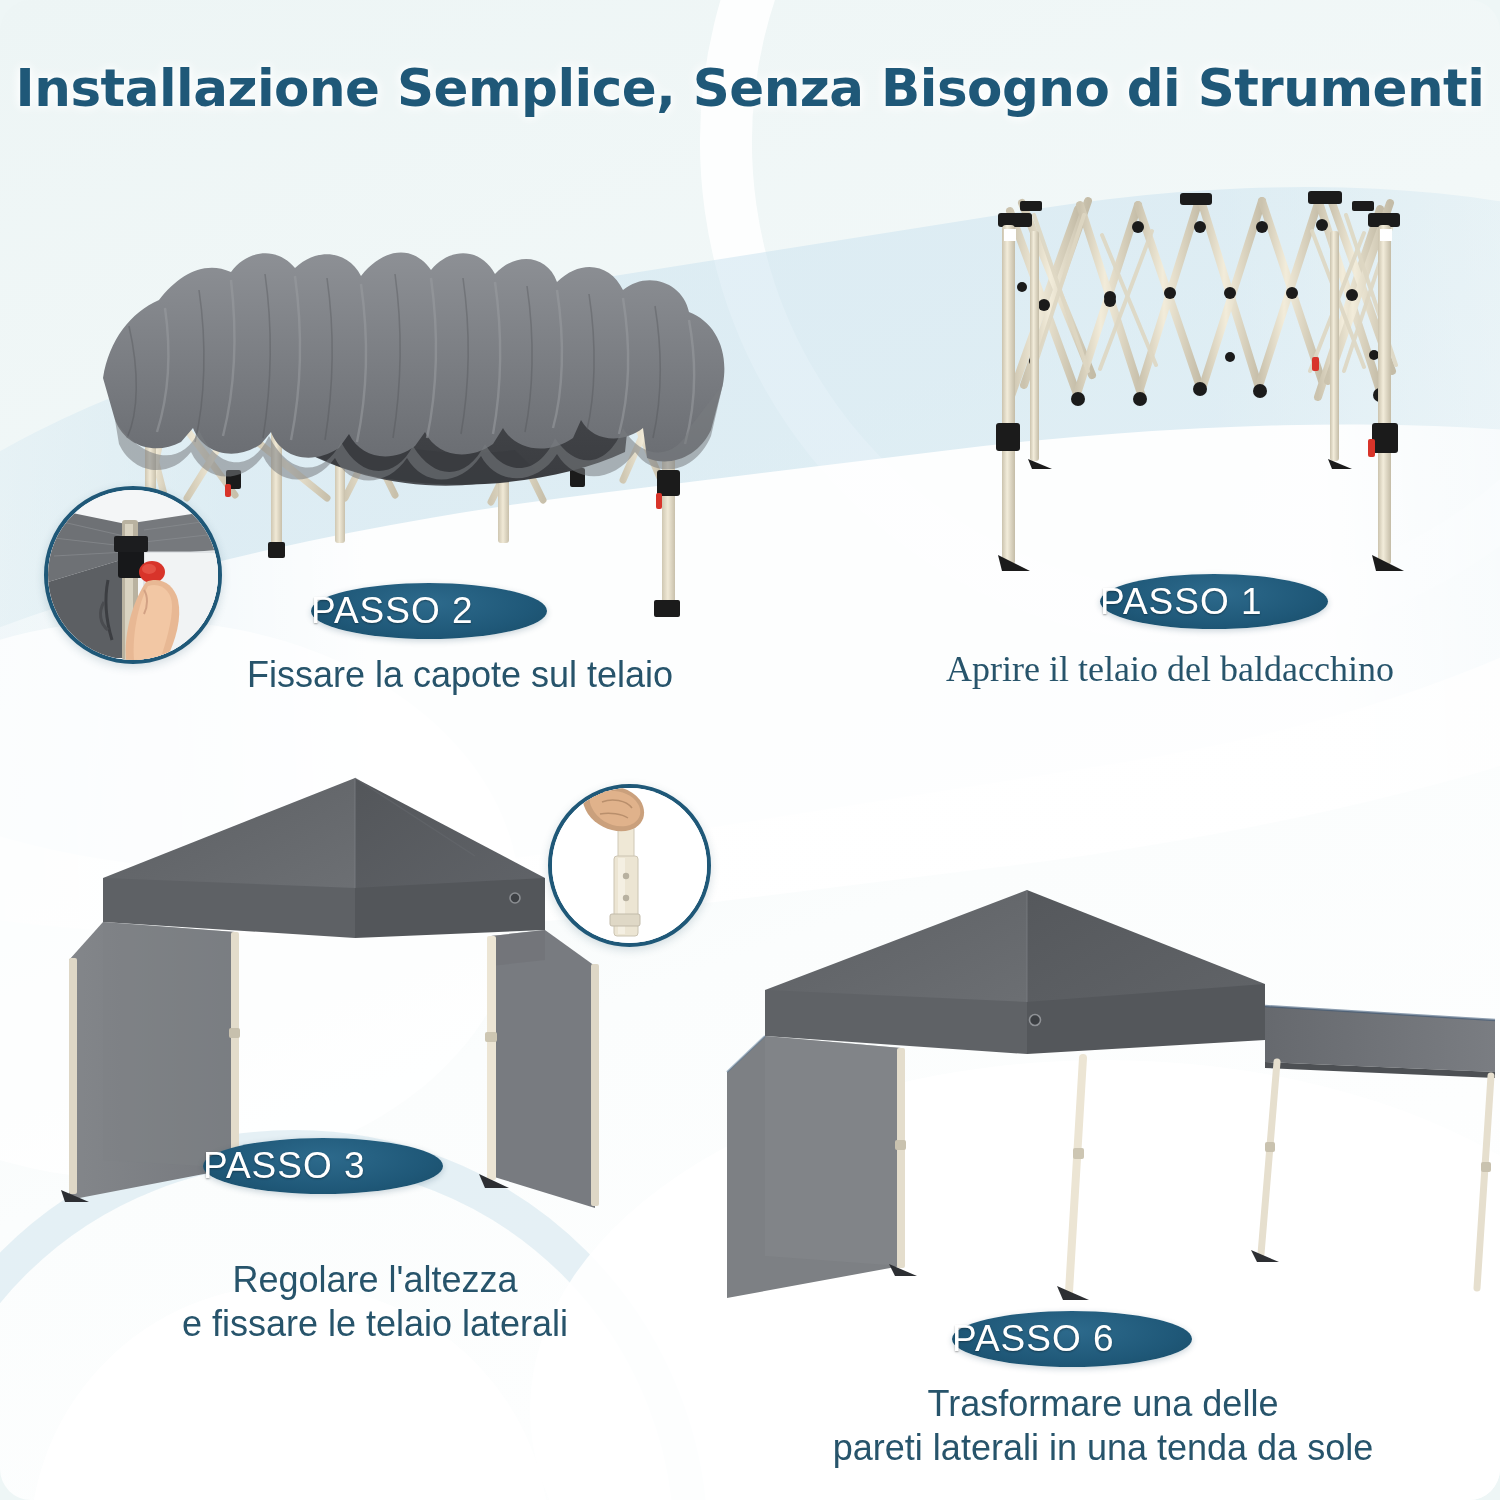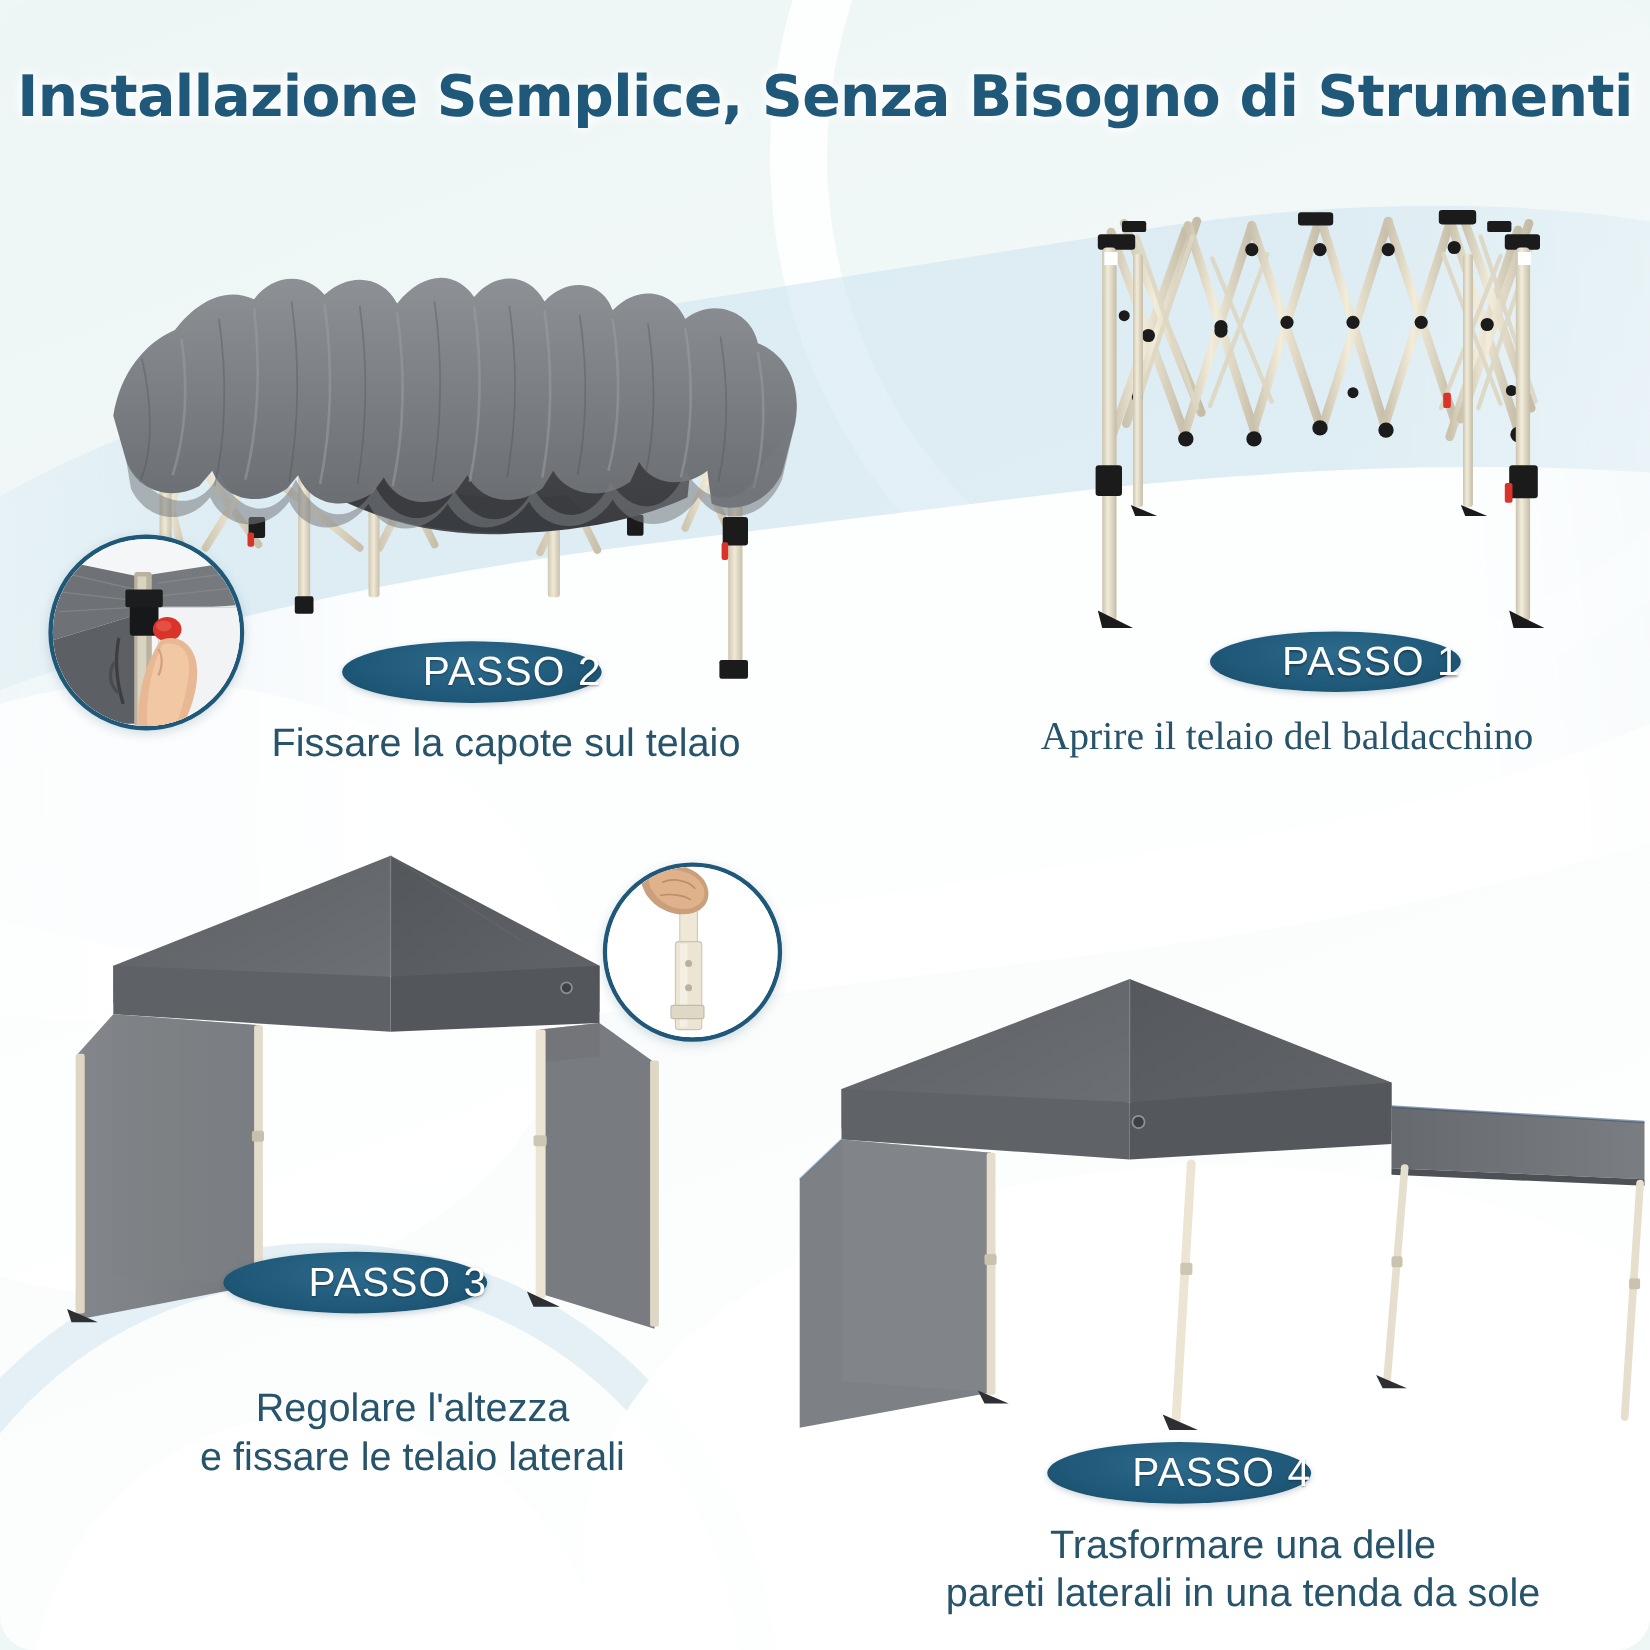"PASSO 2" .badge { justify-content: flex-end -> flex-start }
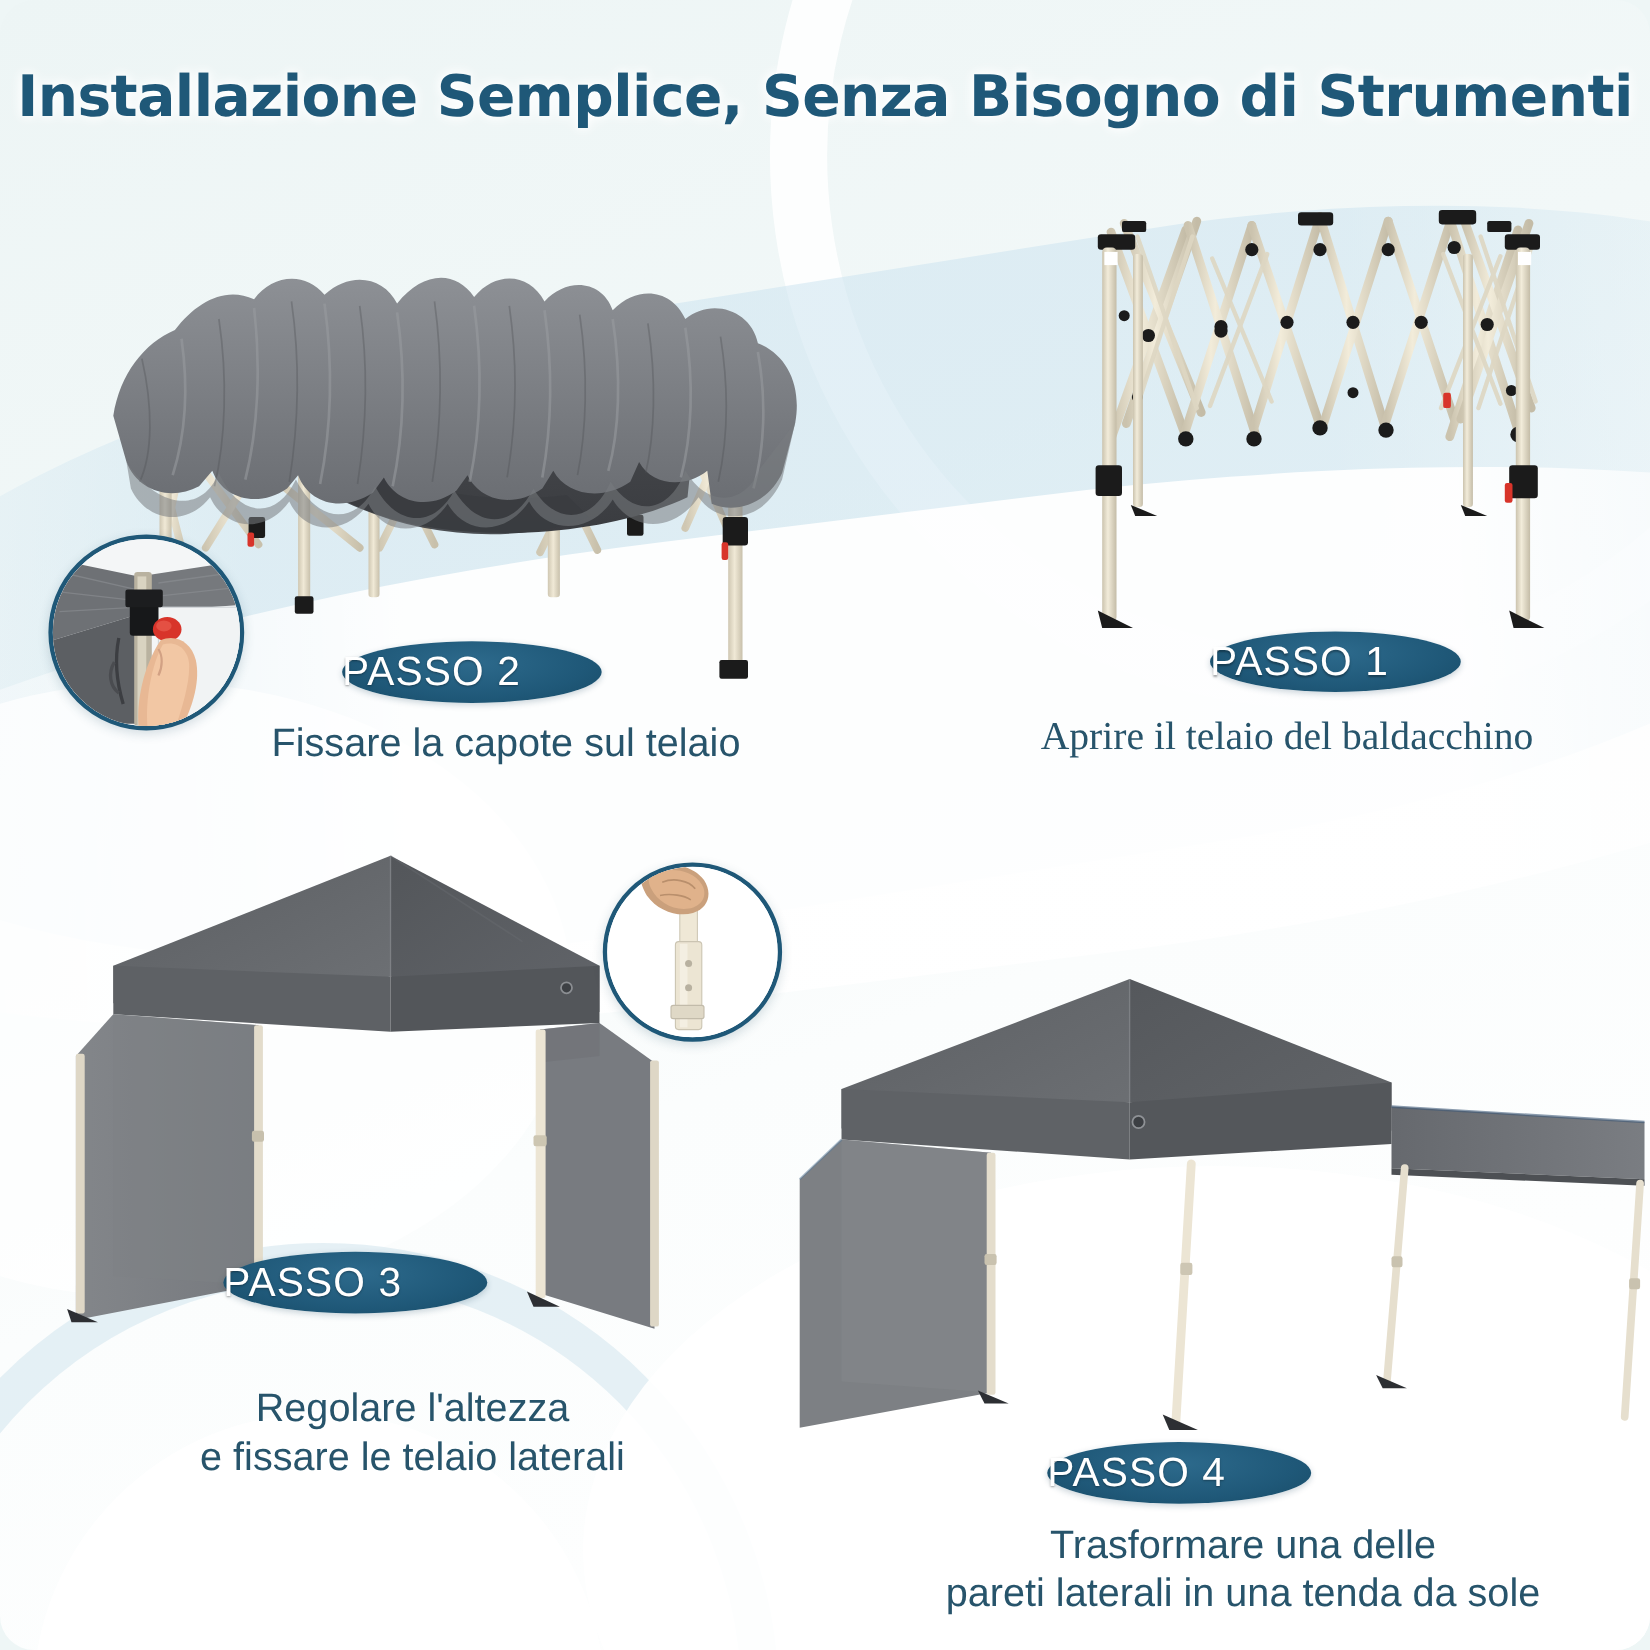"PASSO 4" span { text: 4 -> 6 }
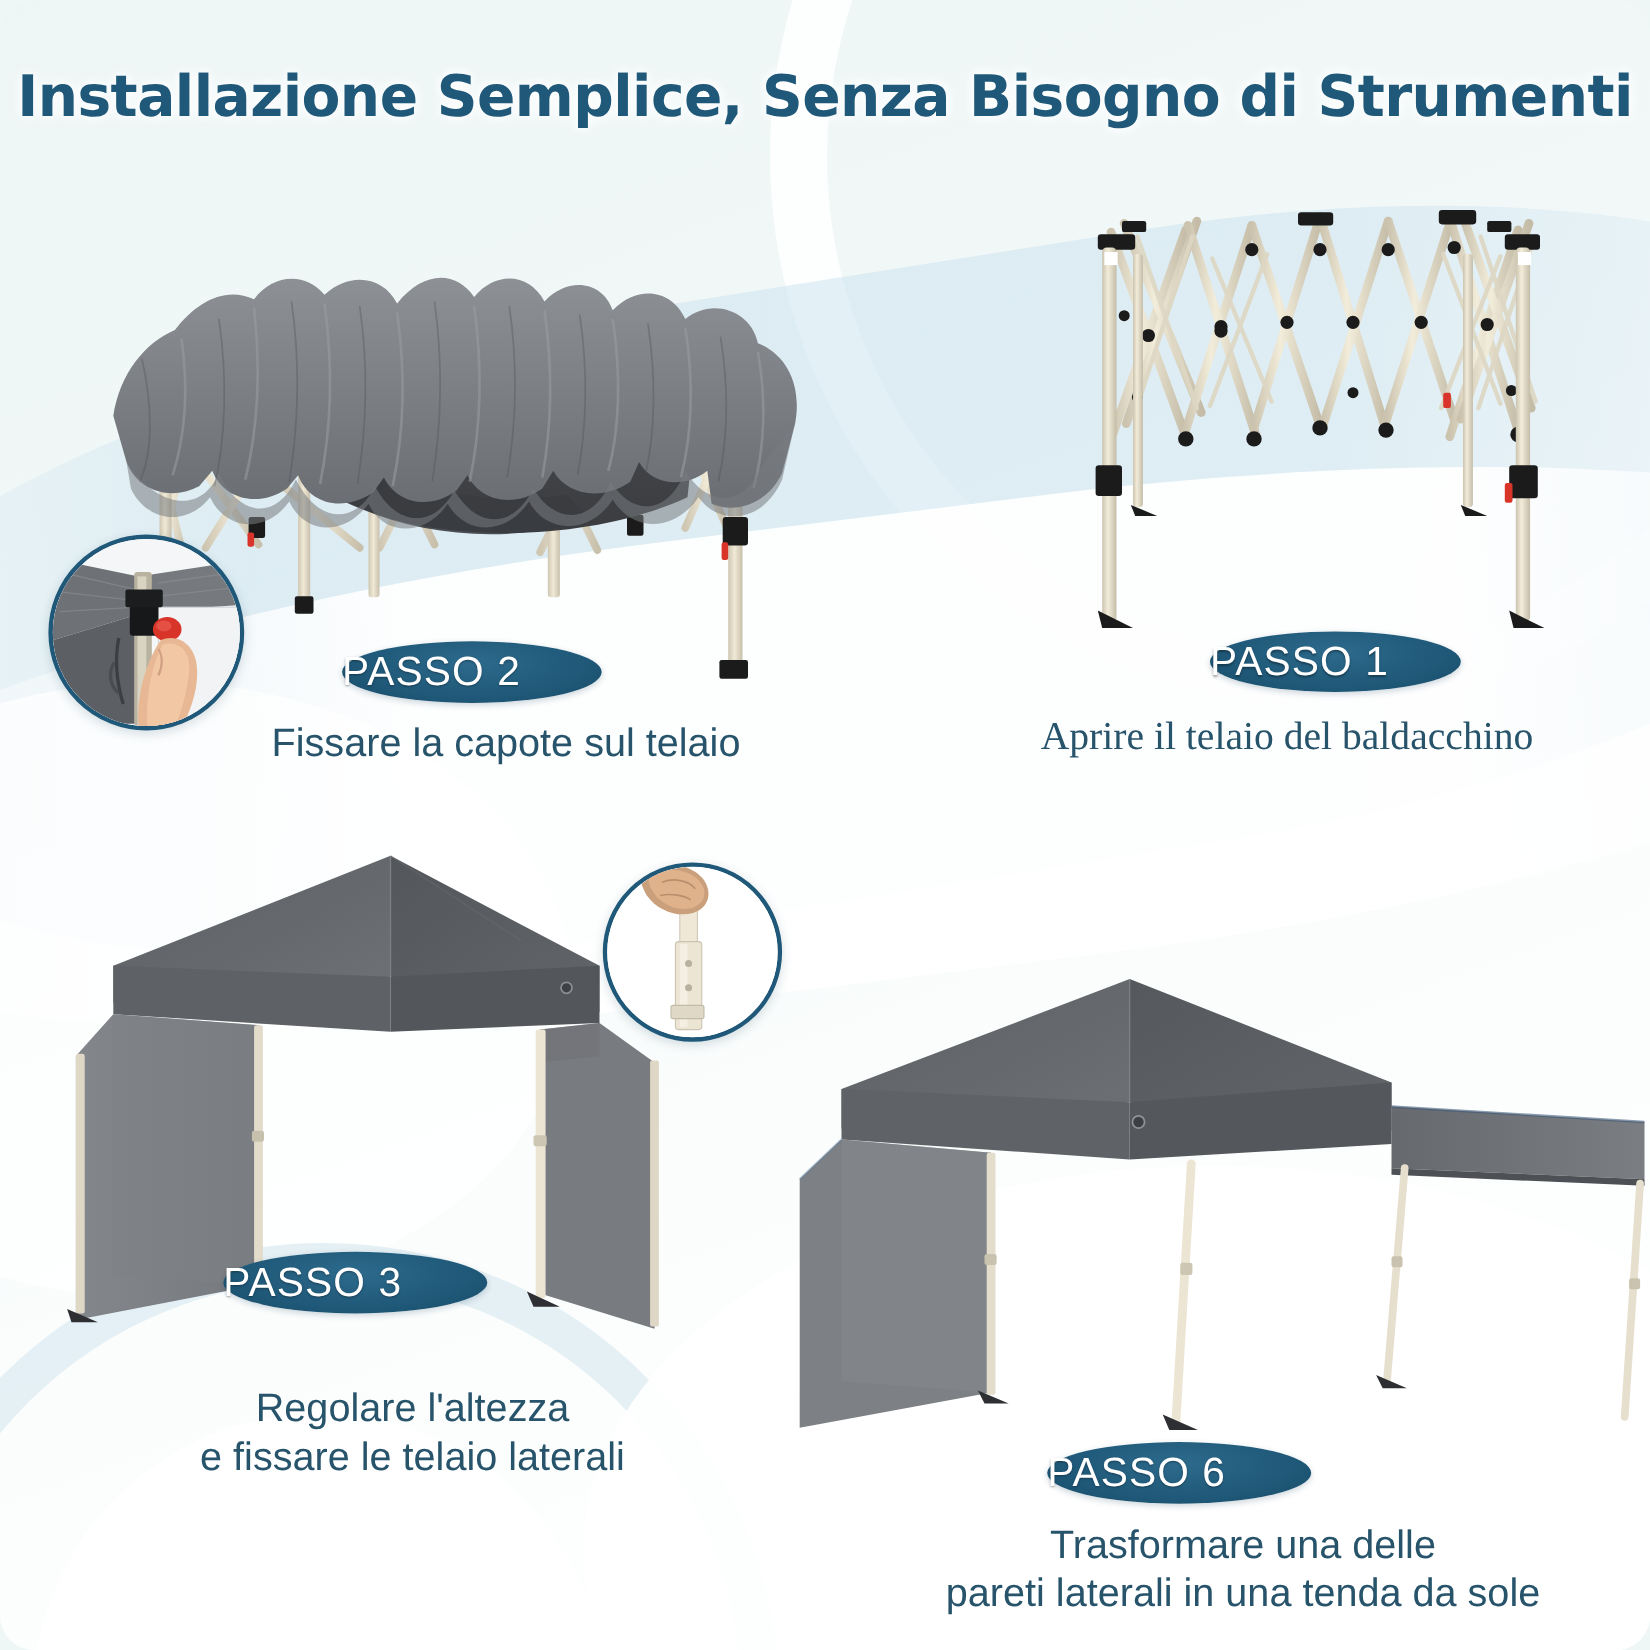"Trasformare una delle" div.caption { left: 760px -> 733px }
